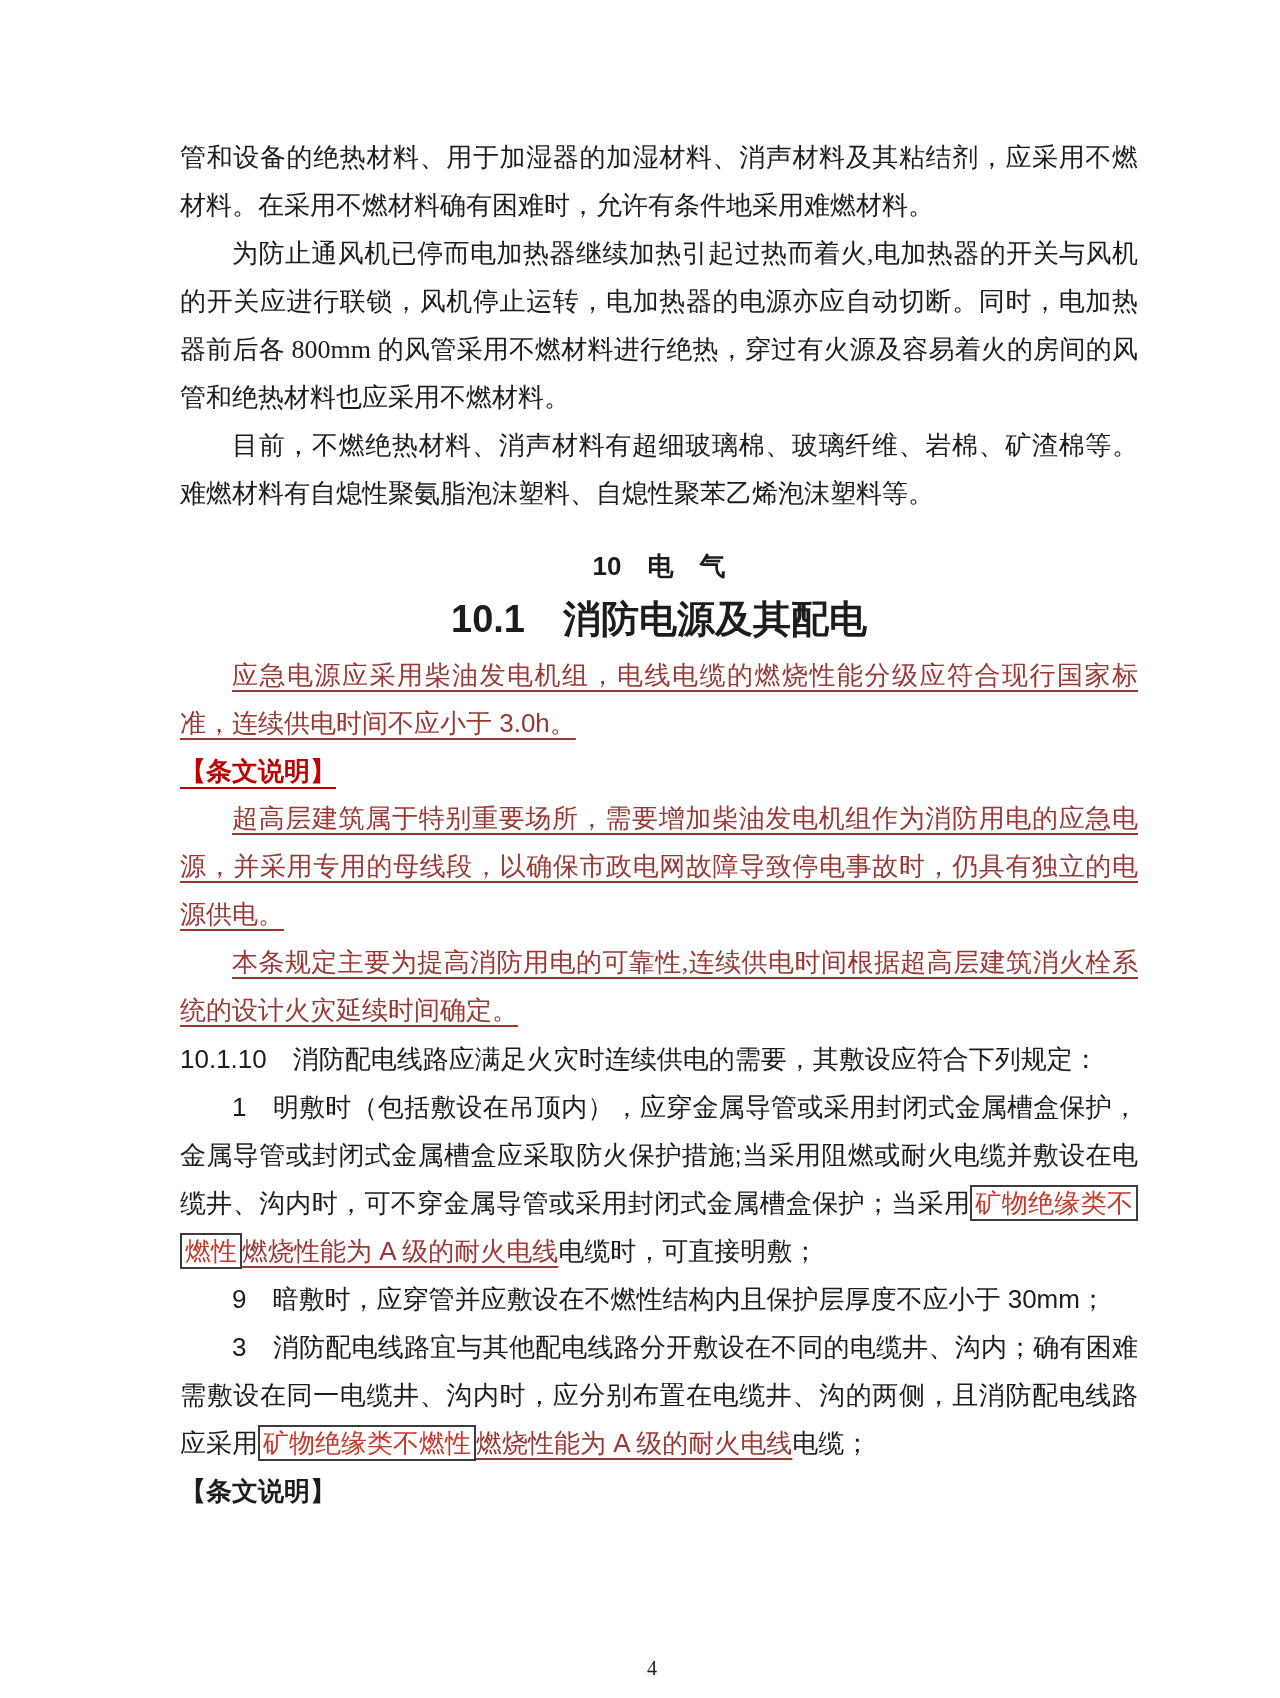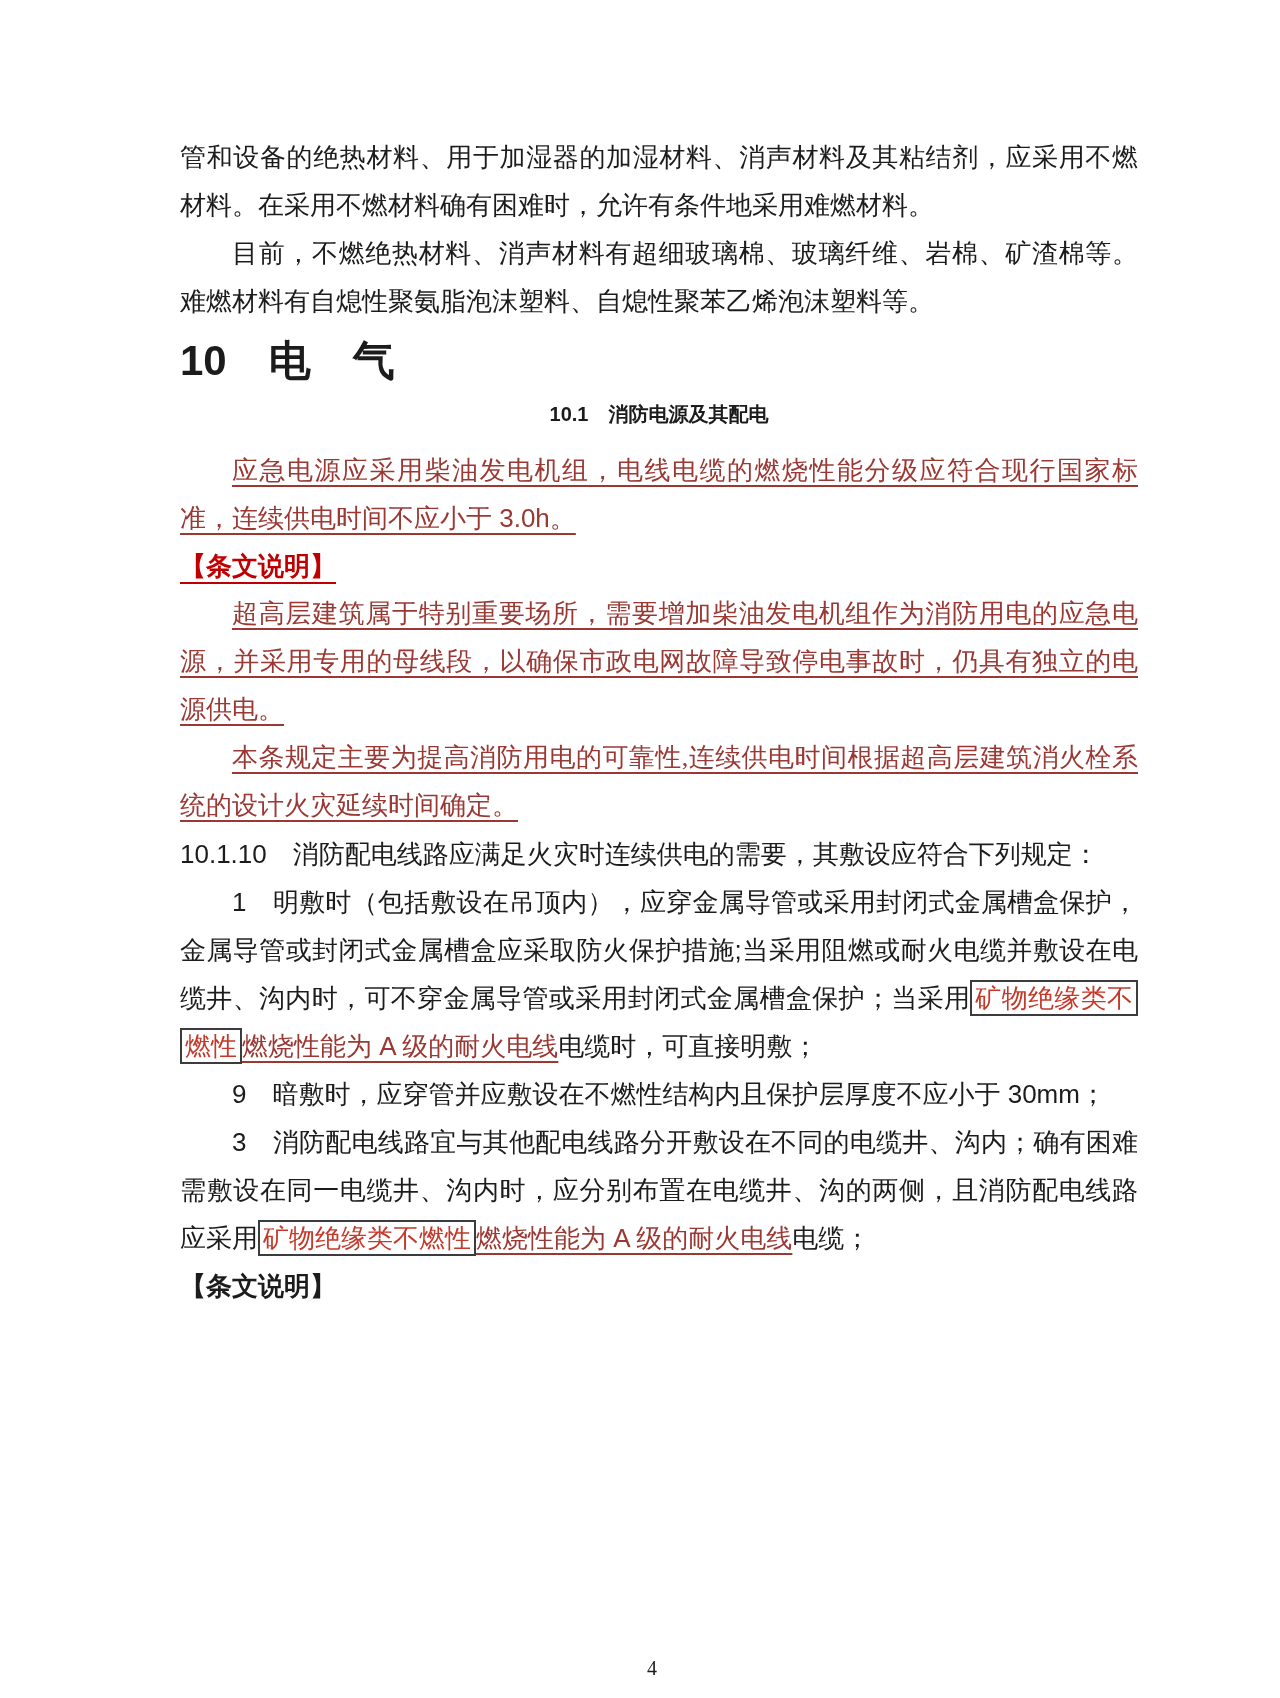"为防止通风机已停而电加热器继续加热引起过热而着火,电加热器的开关与风机的开关应进" p.serif { html: none -> <p>为防止通风机已停而电加热器继续加热引起过热而着火,电加热器的开关与风机的开关应进行联锁，风机停止运转，电加热器的电源亦应自动切断。同时，电加热器前后各 800mm 的风管采用不燃材料进行绝热，穿过有火源及容易着火的房间的风管和绝热材料也应采用不燃材料。</p> }
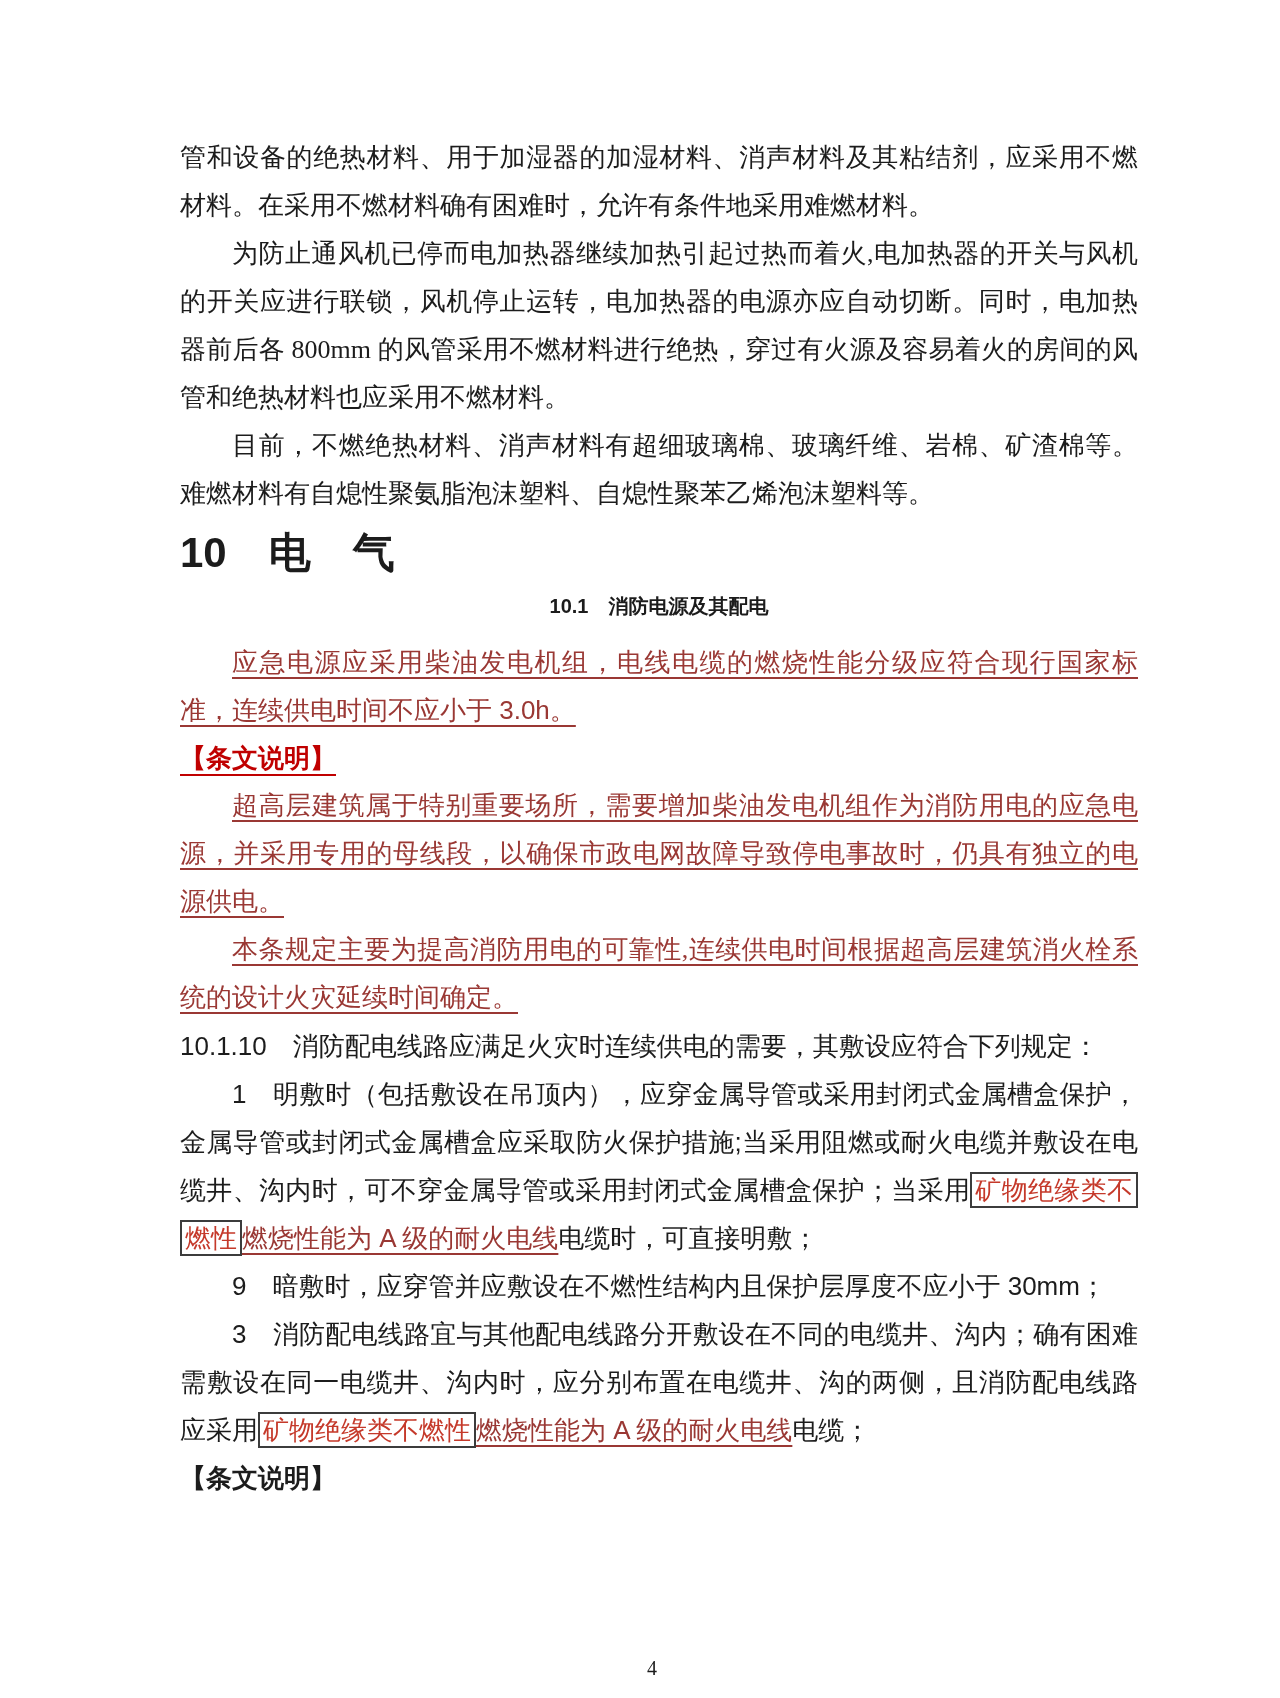"10 电 气" .chapter { font-size: 42px -> 26px; margin-top: 8px -> 21px; text-align: none -> center }
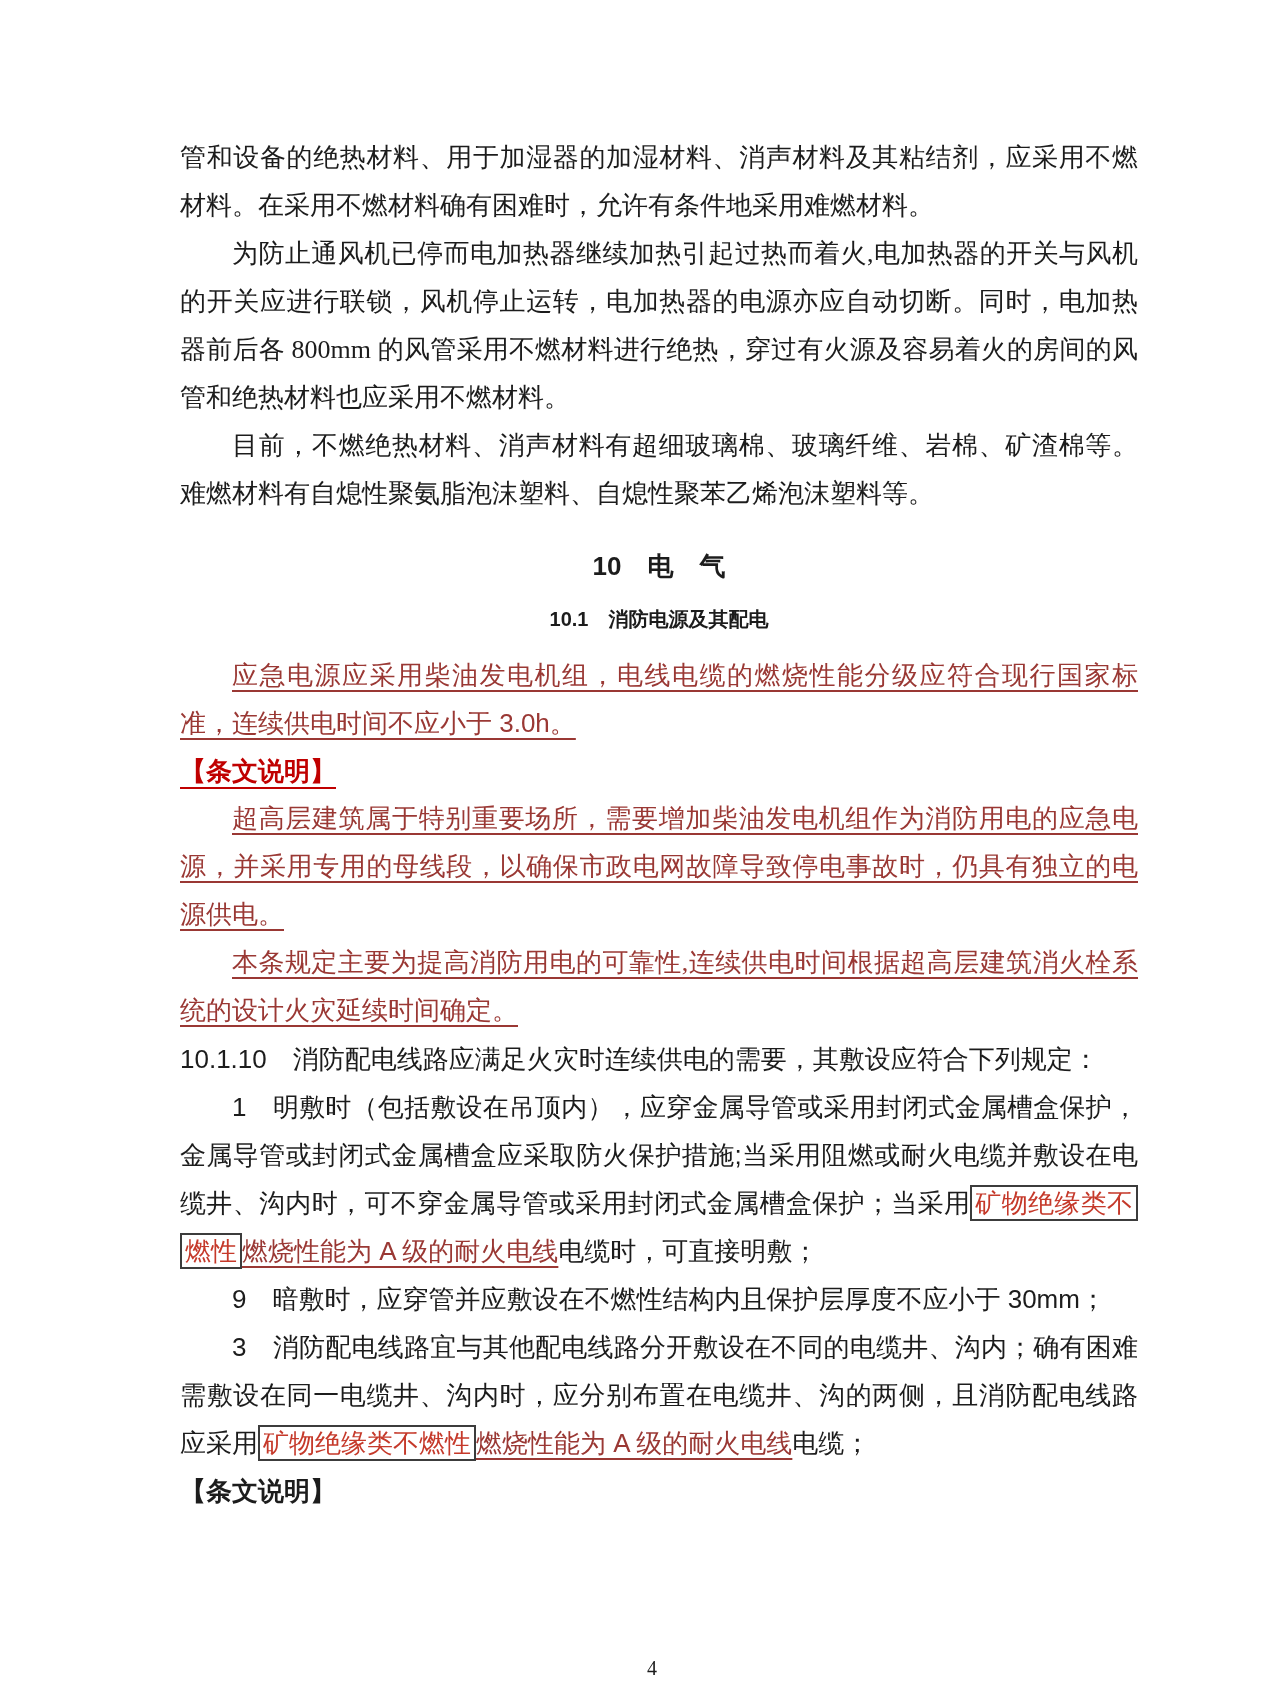"10.1 消防电源及其配电" .section { font-size: 20px -> 38px }
